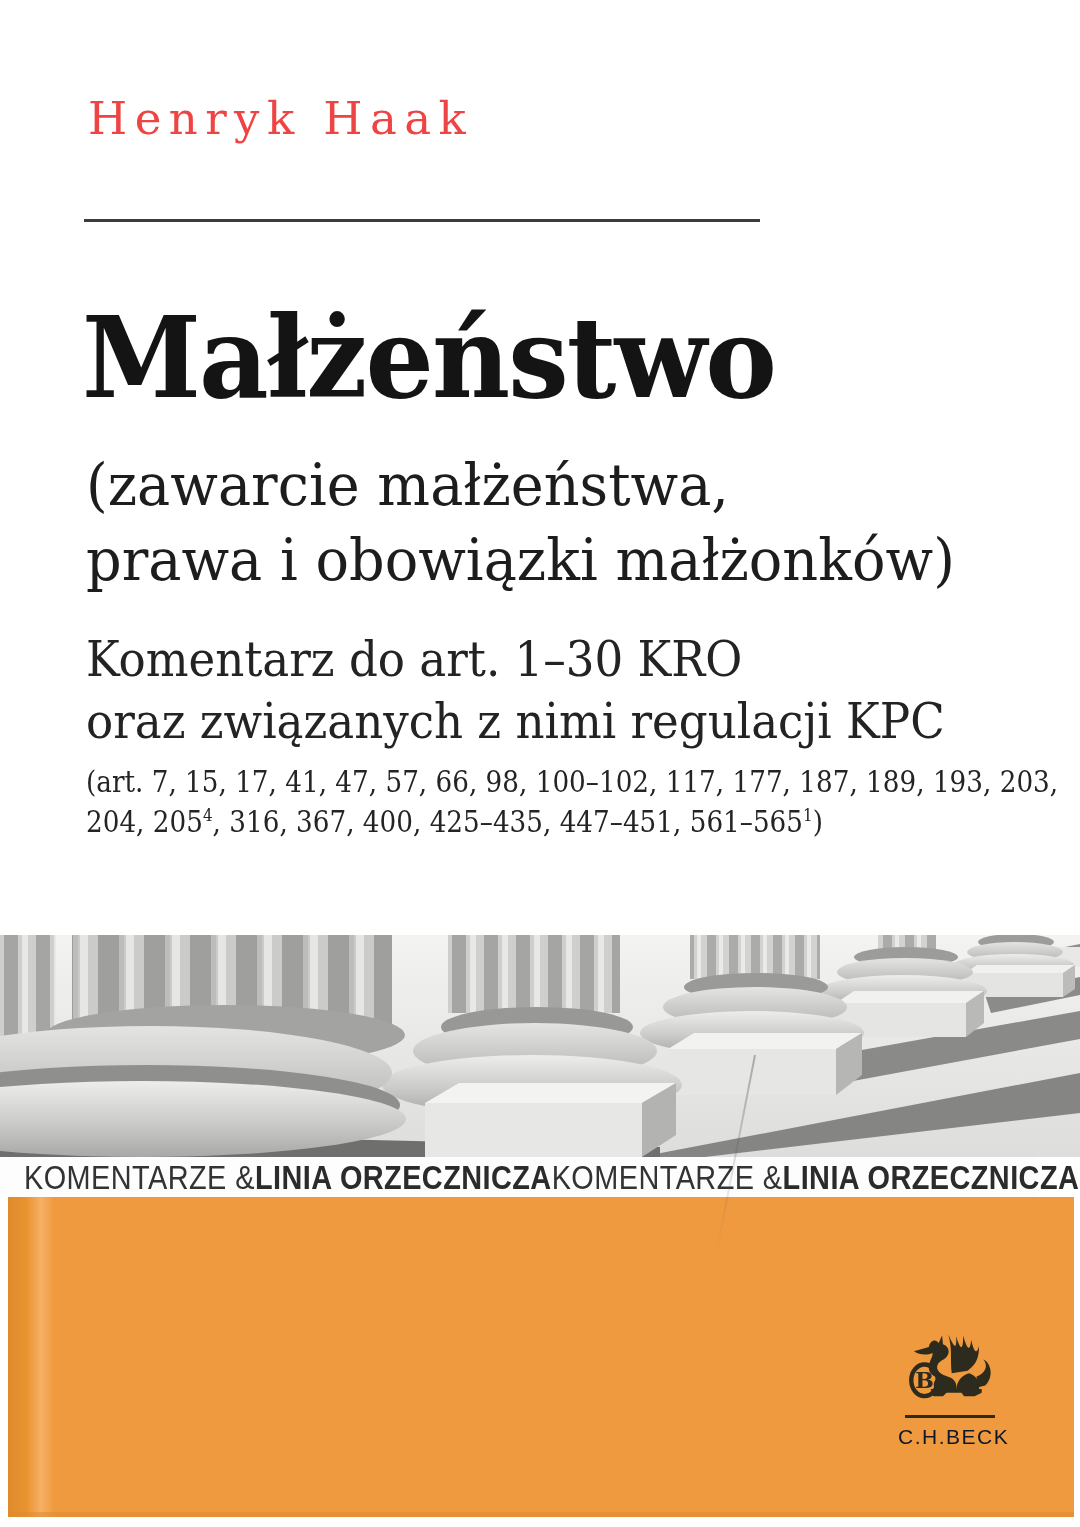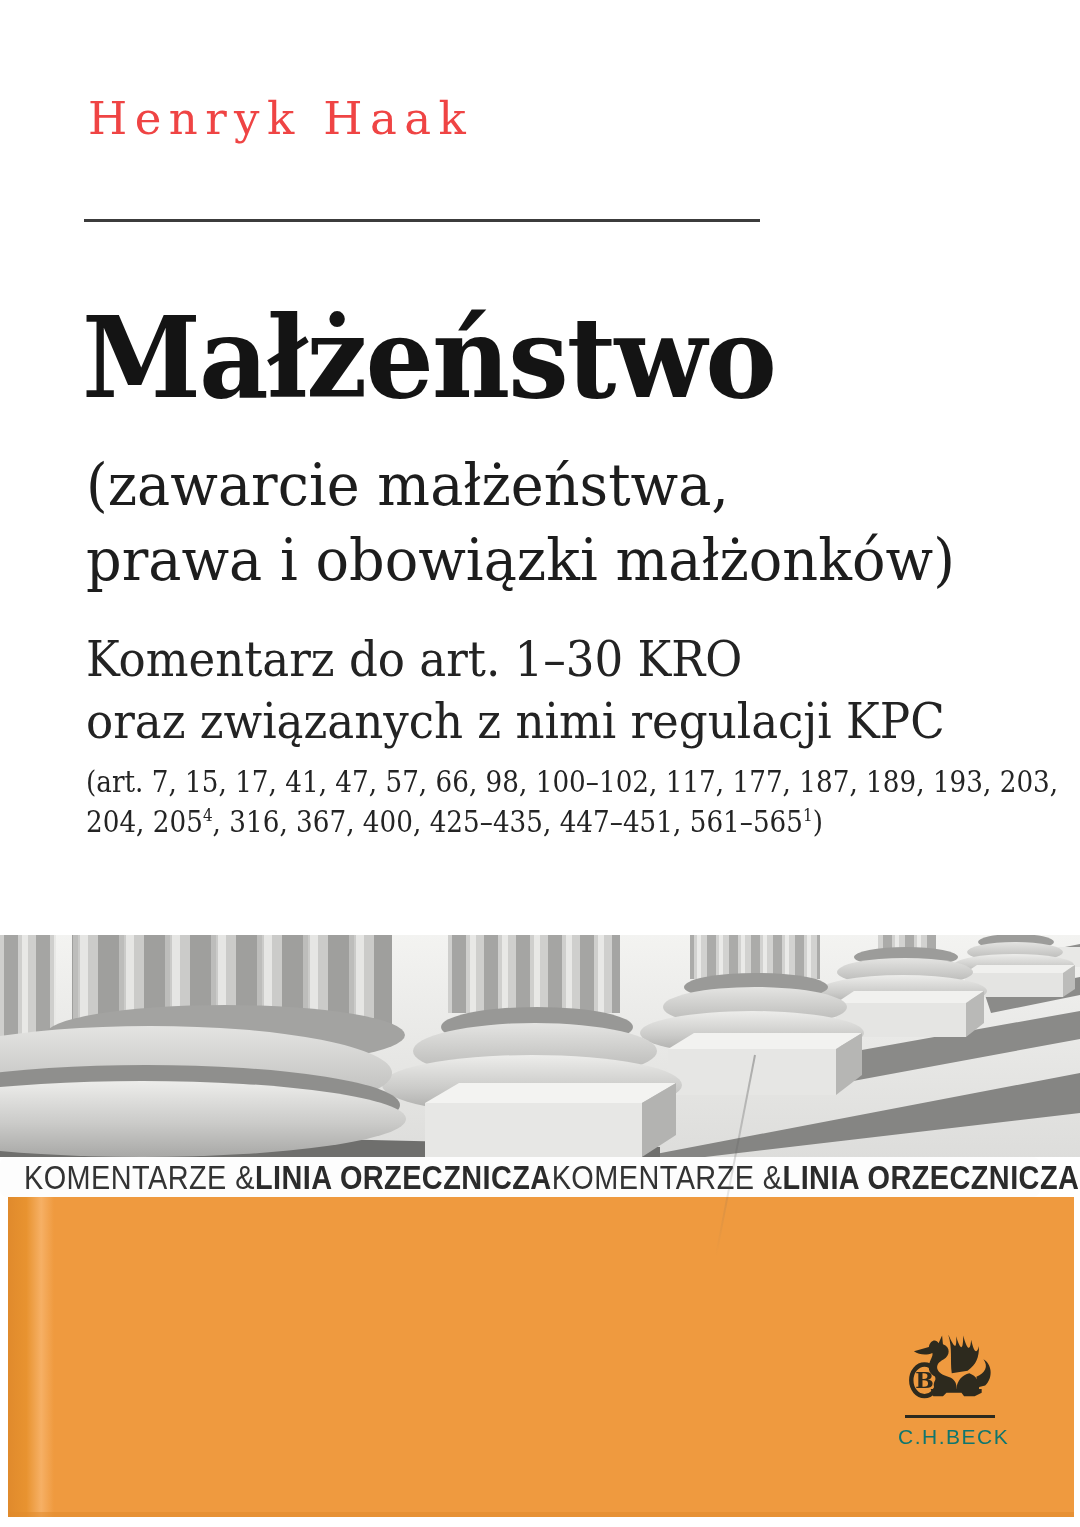"C.H.BECK" .beck .name { color: #0f766e -> #0f172a }
